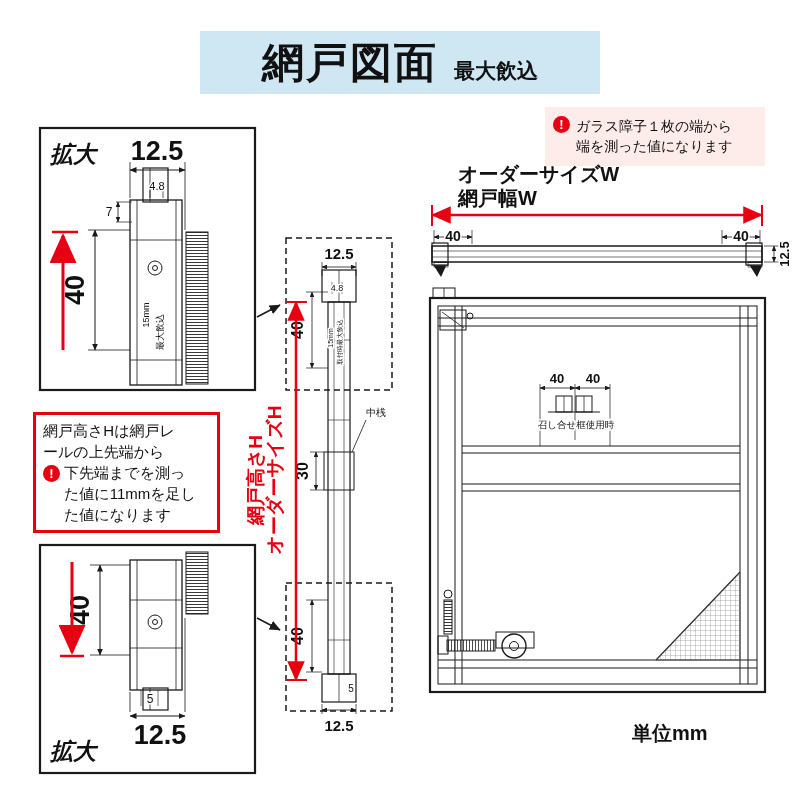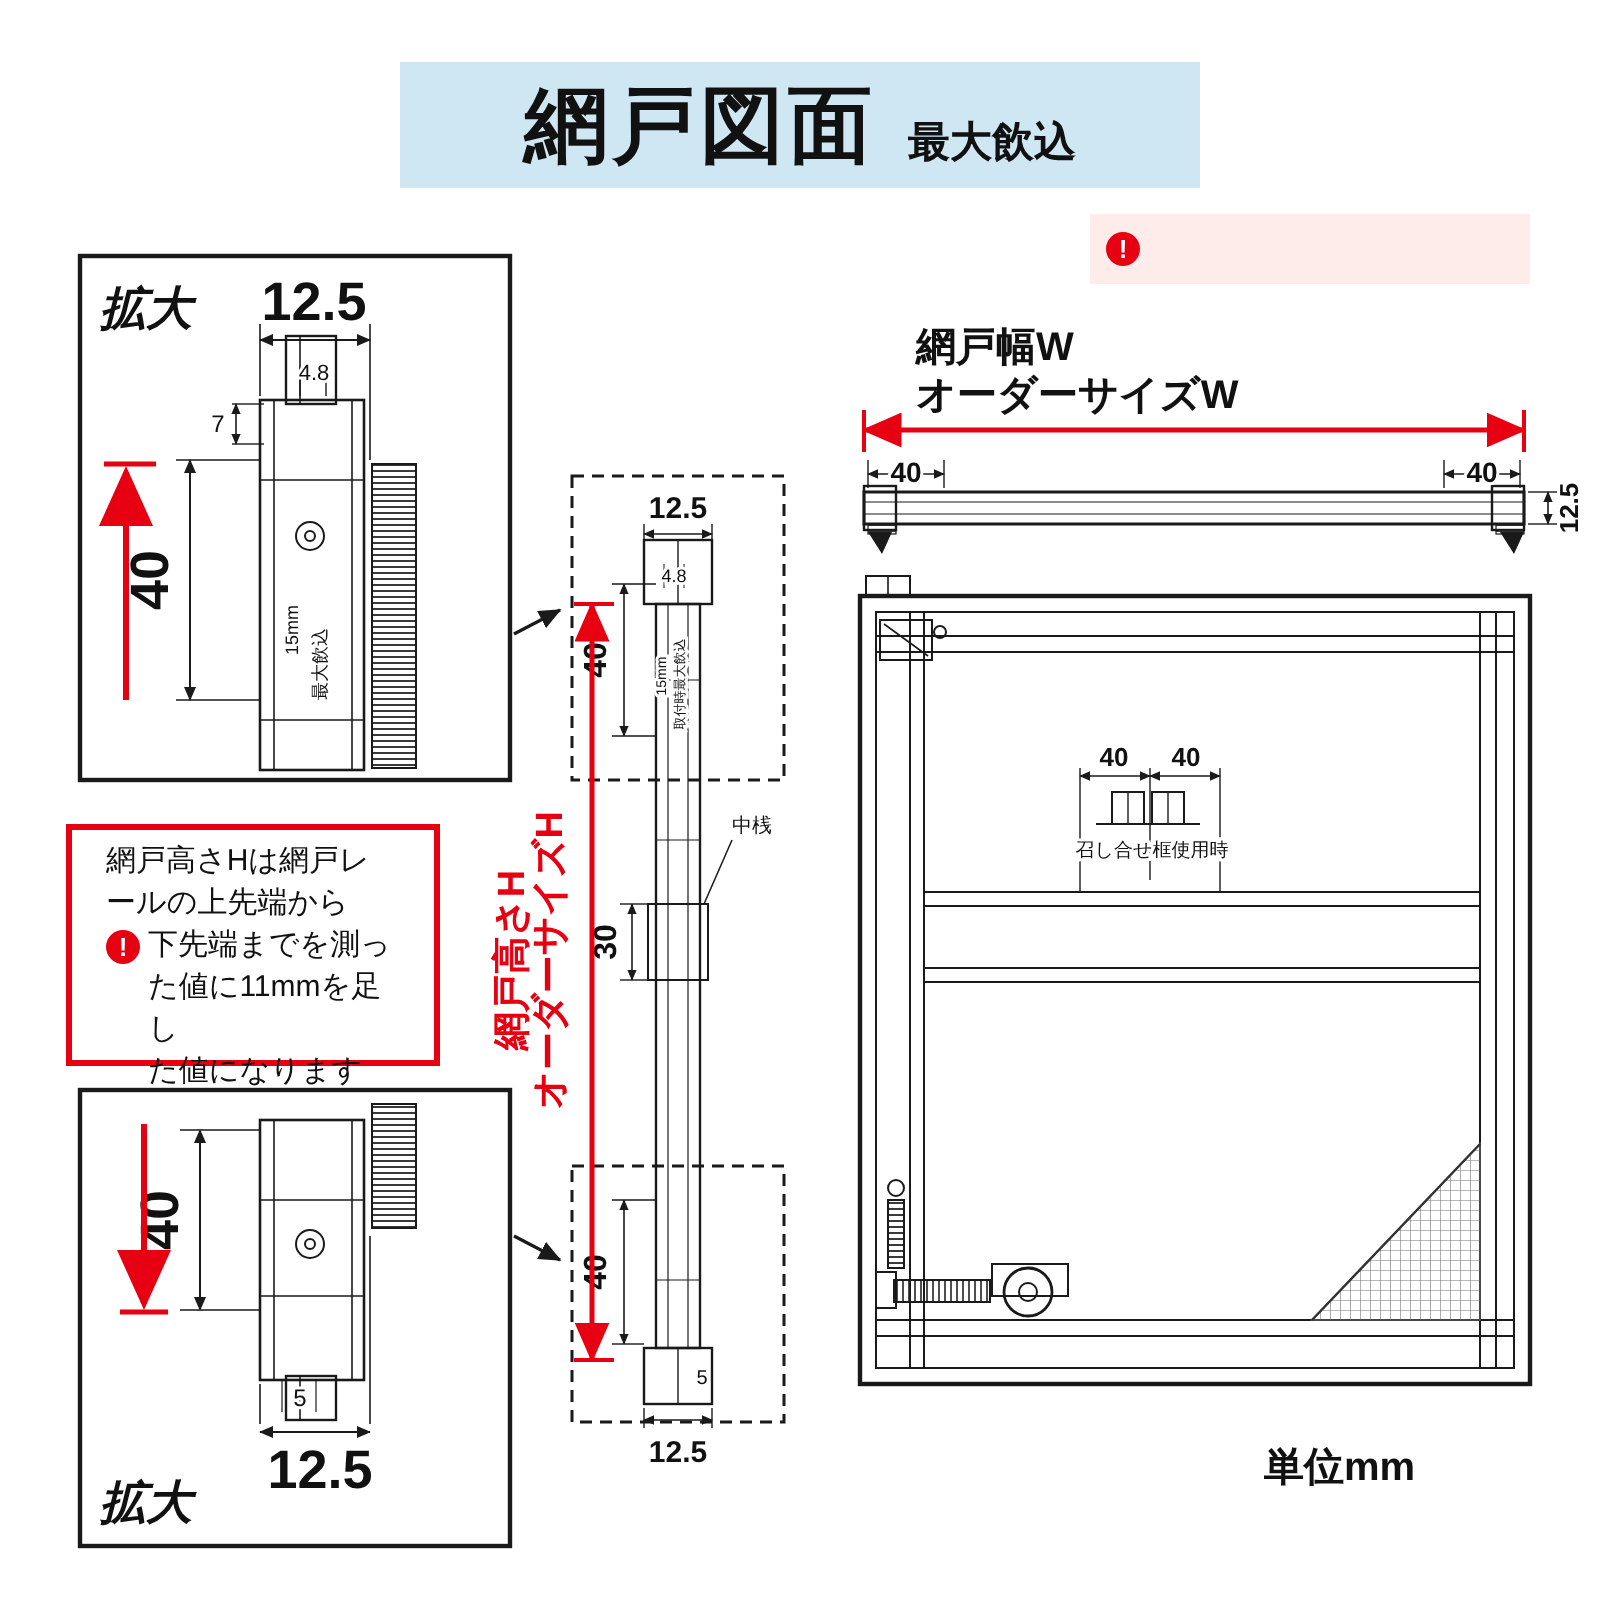"ガラス障子１枚の端から" div.note-text { html: none -> <div> <div>ガラス障子１枚の端から</div> <div>端を測った値になります</div> </div> }
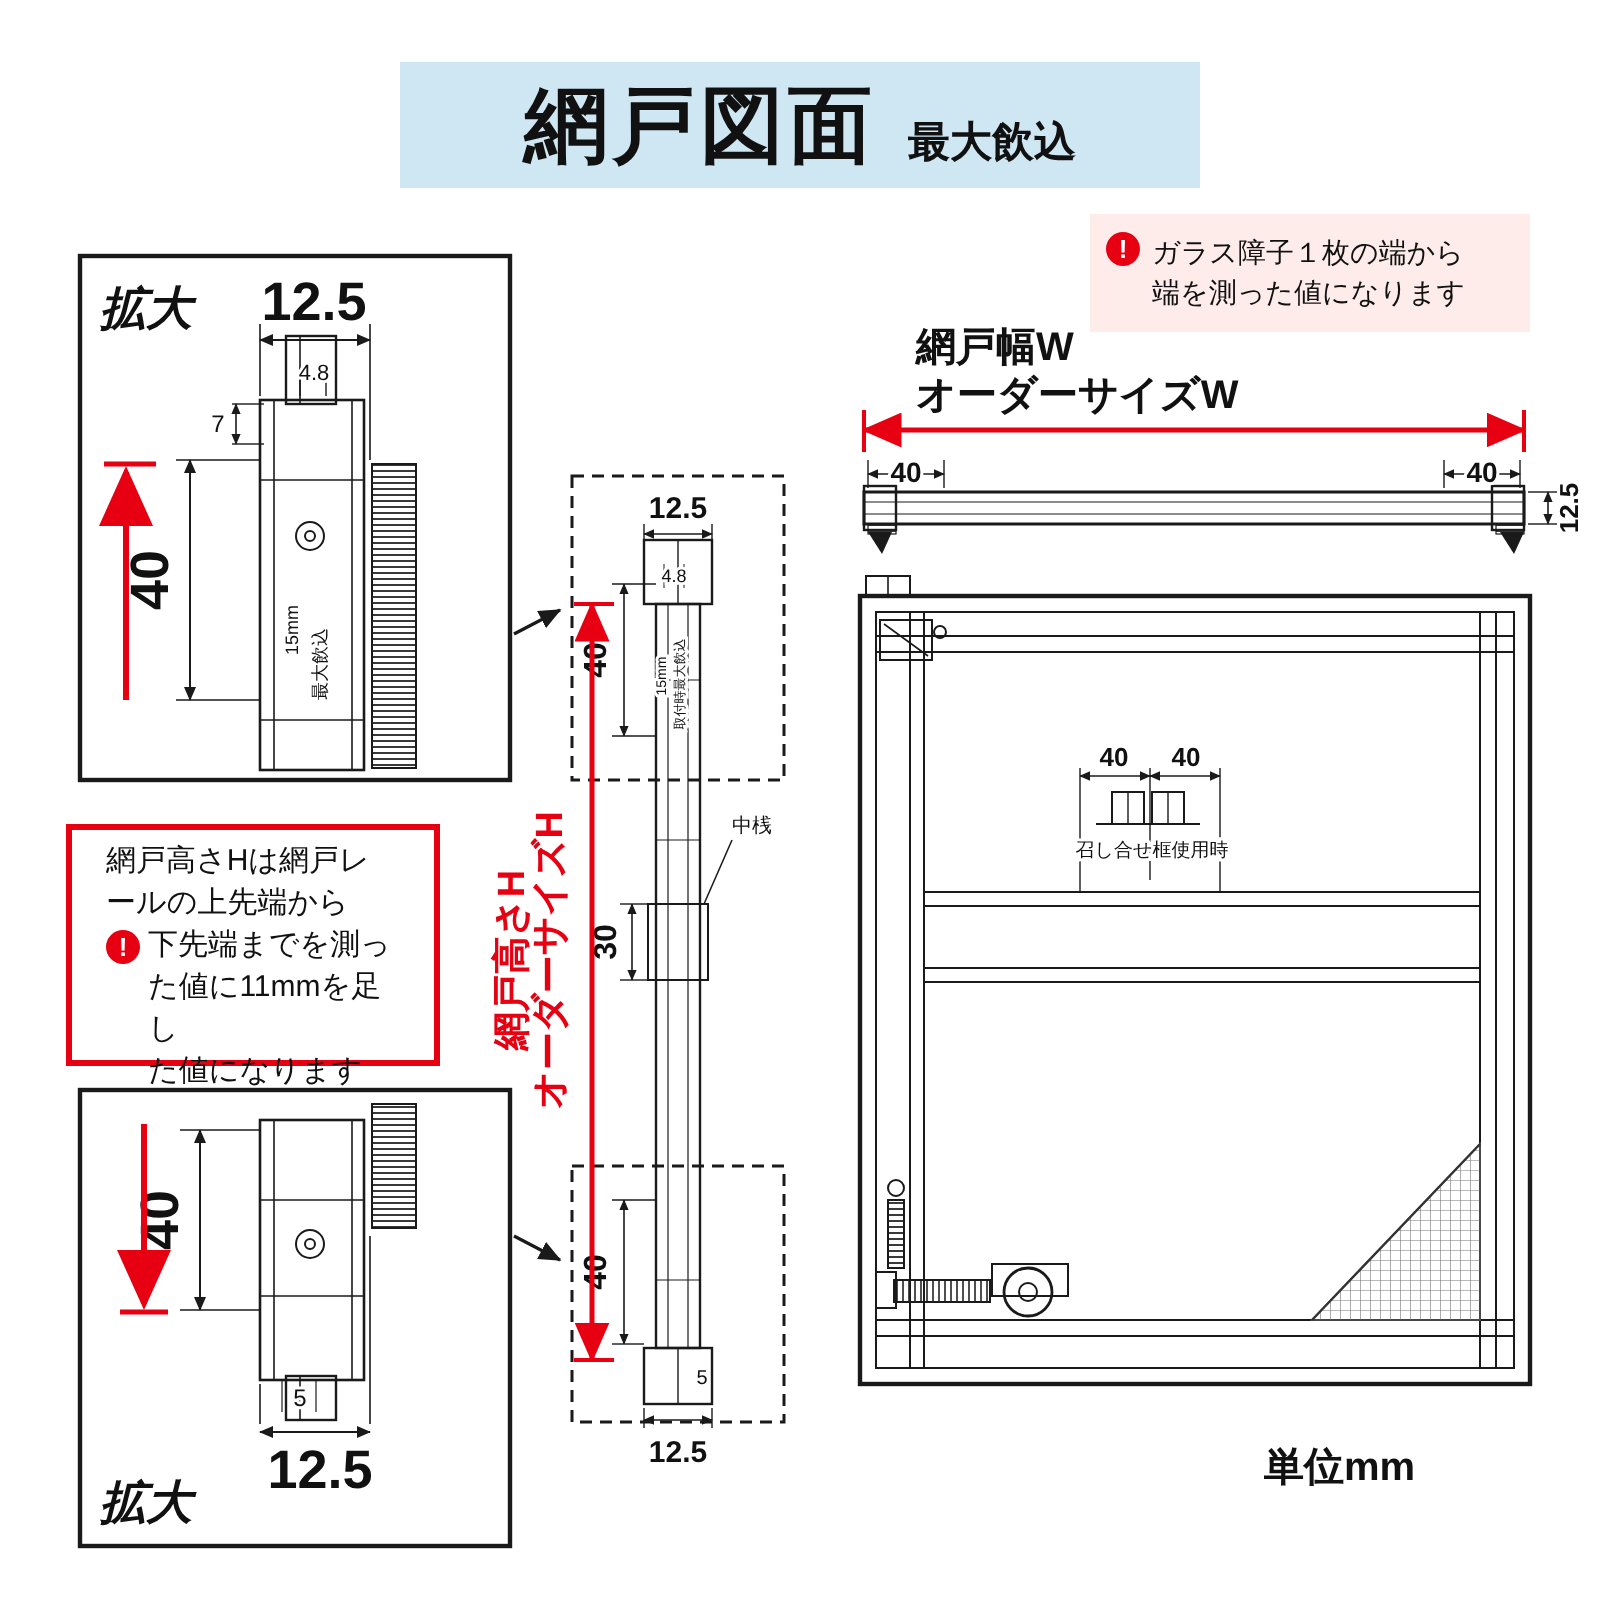"網戸幅W" div { order: before "オーダーサイズW" -> after "オーダーサイズW" }
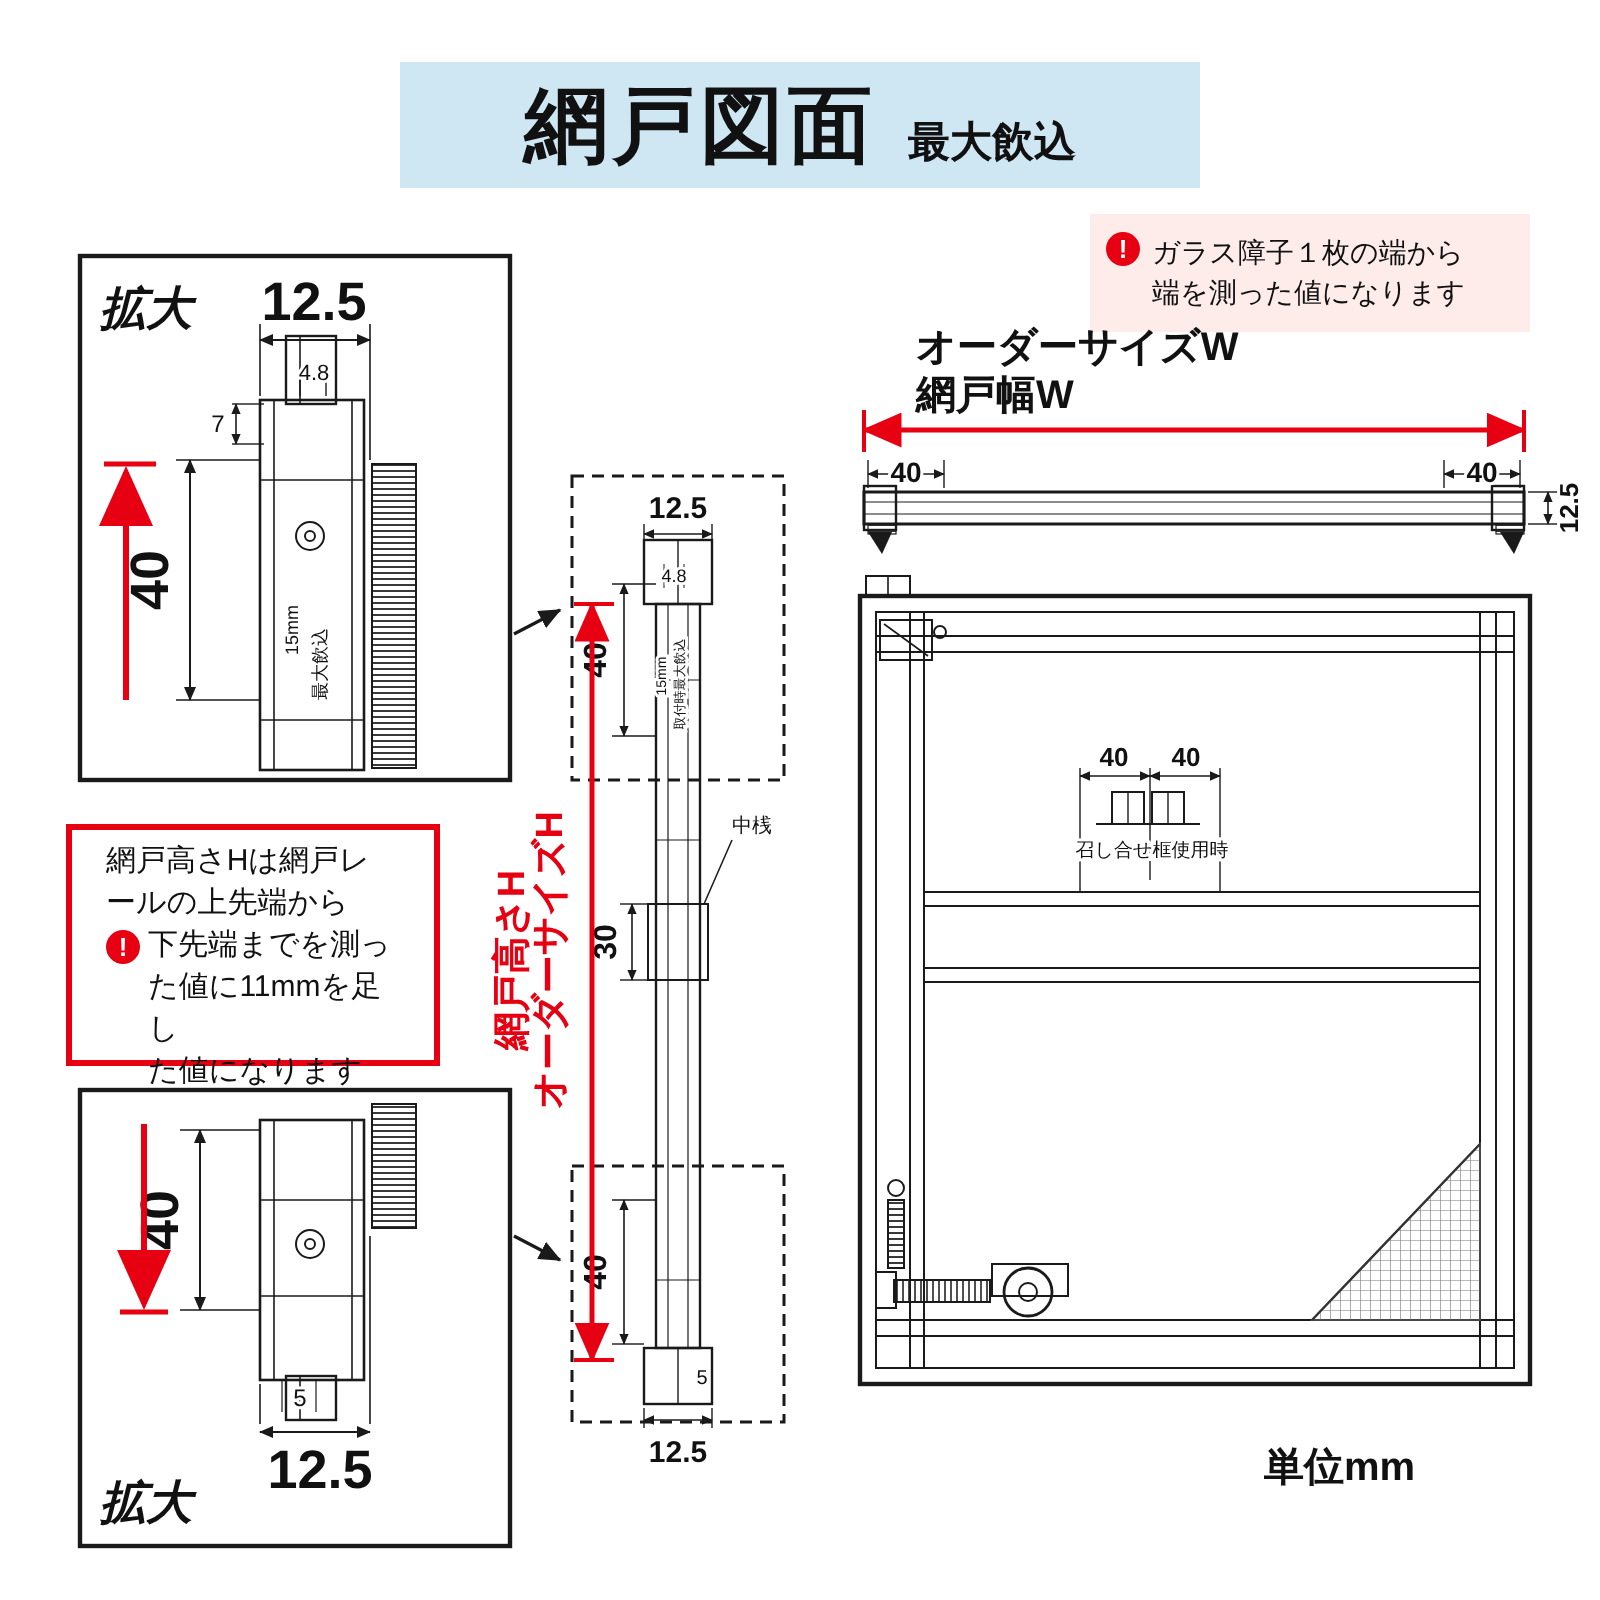"網戸高さHは網戸レ" .note-left { padding: 5px 17px -> 5px 7px }
